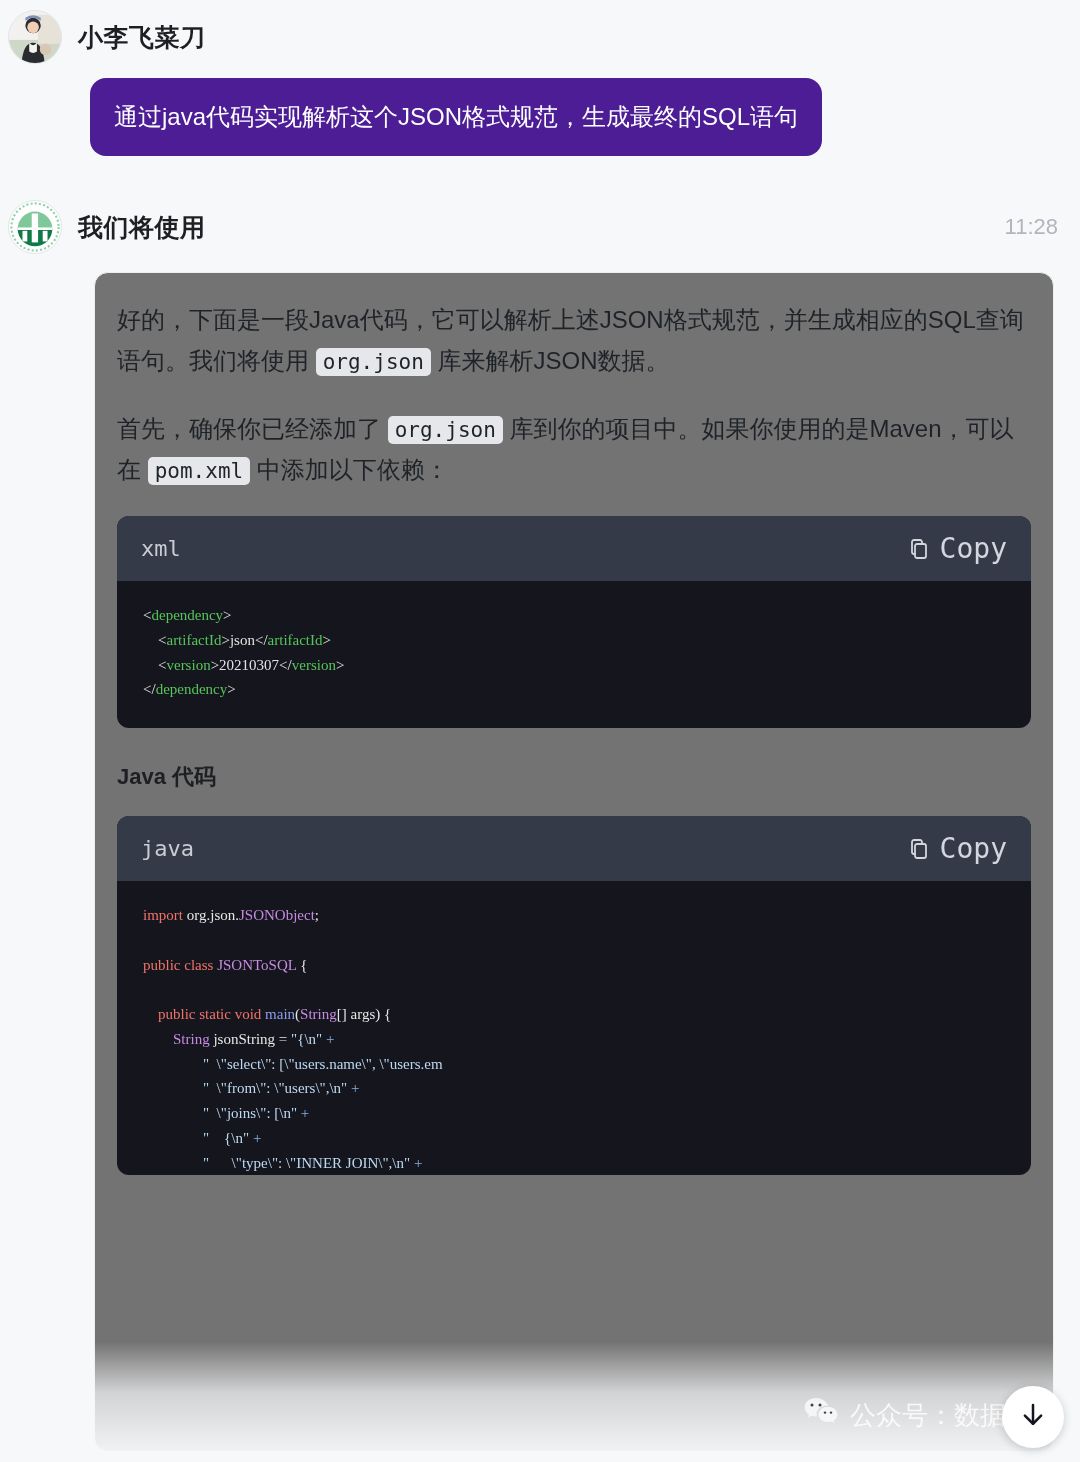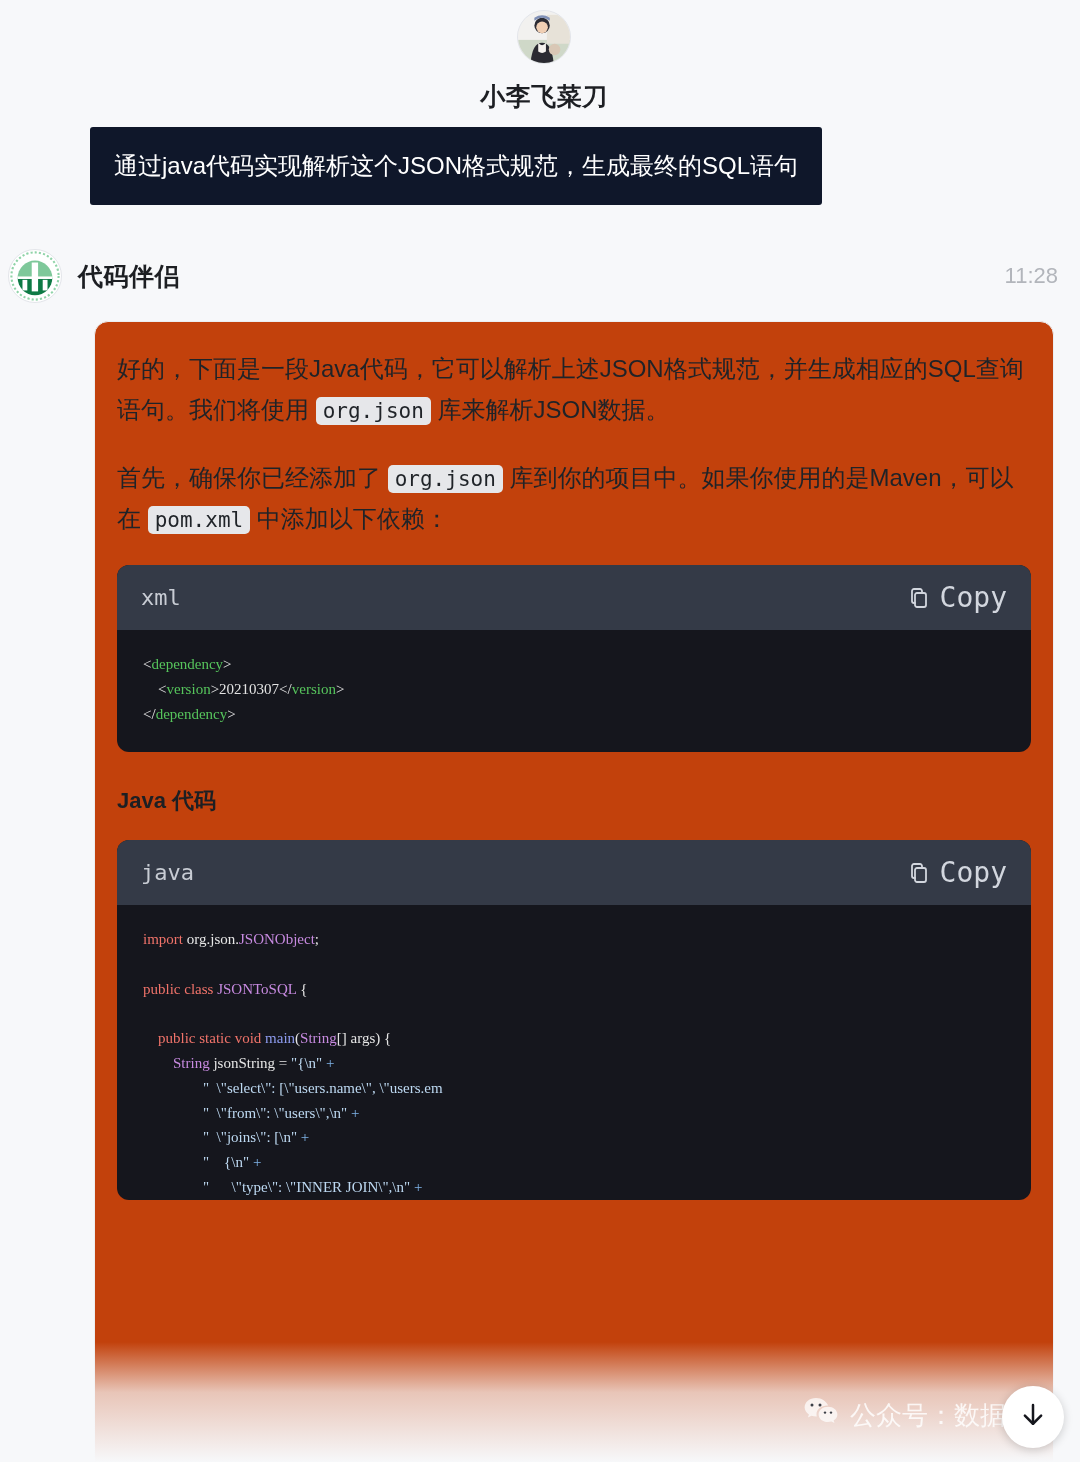"小李飞菜刀" .user-head { flex-direction: column -> none }
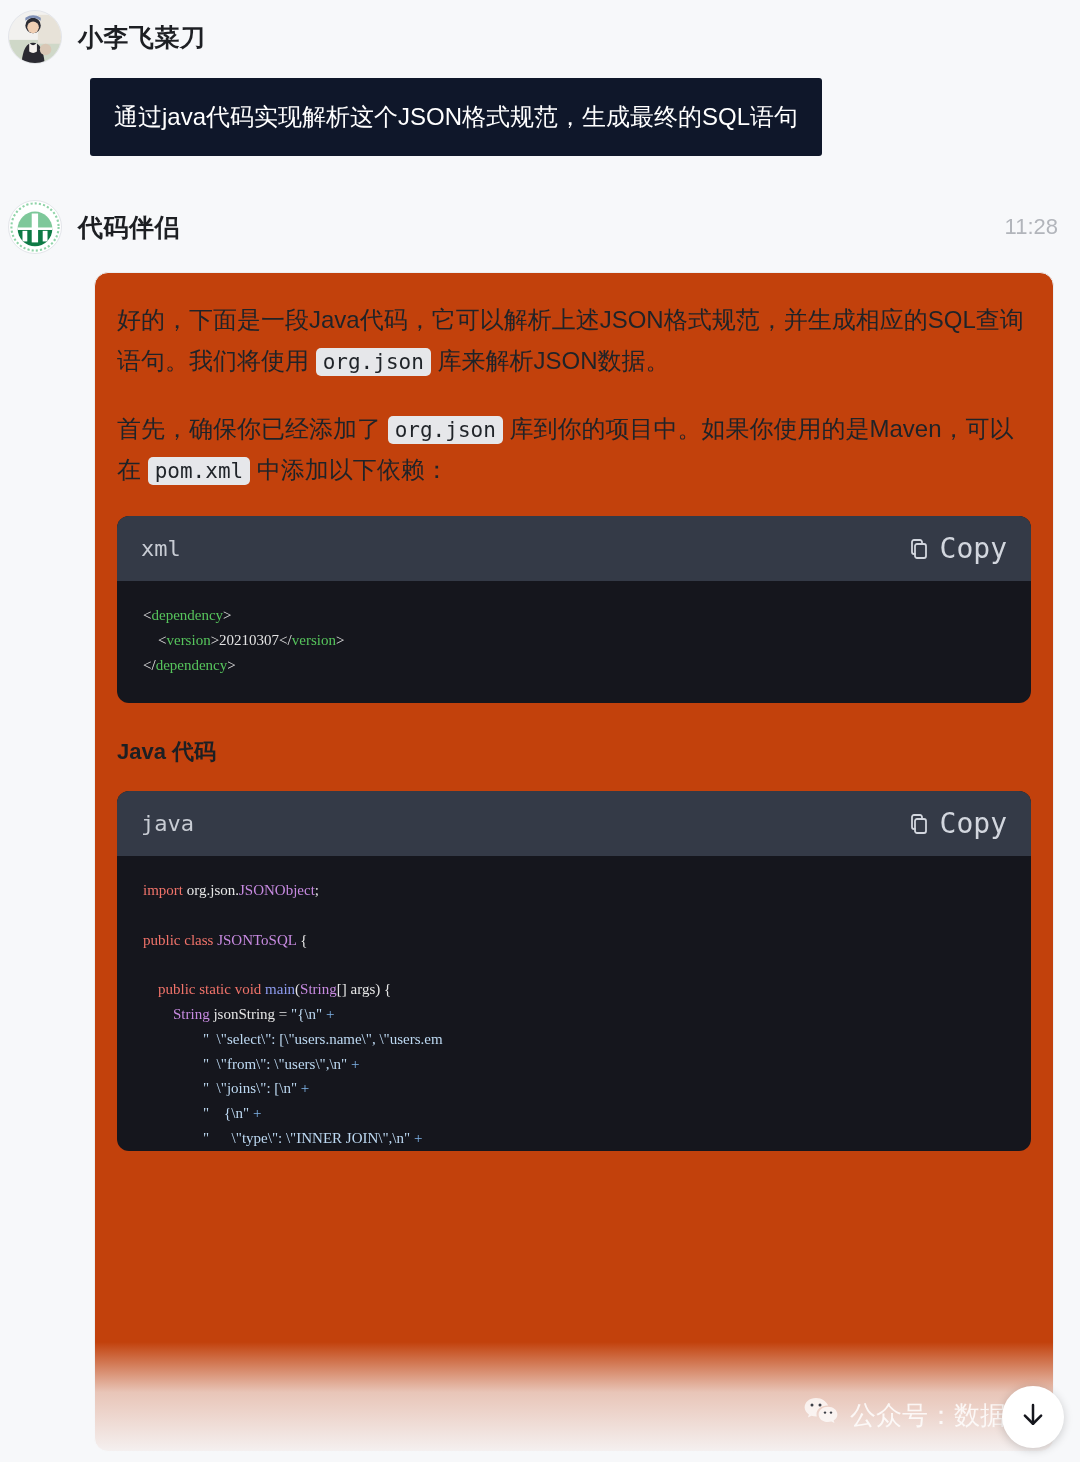"通过java代码实现解析这个JSON格式规范，生成最终的SQL语句" .bubble-user { background: #0f172a -> #4c1d95; border-radius: 3px -> 16px }
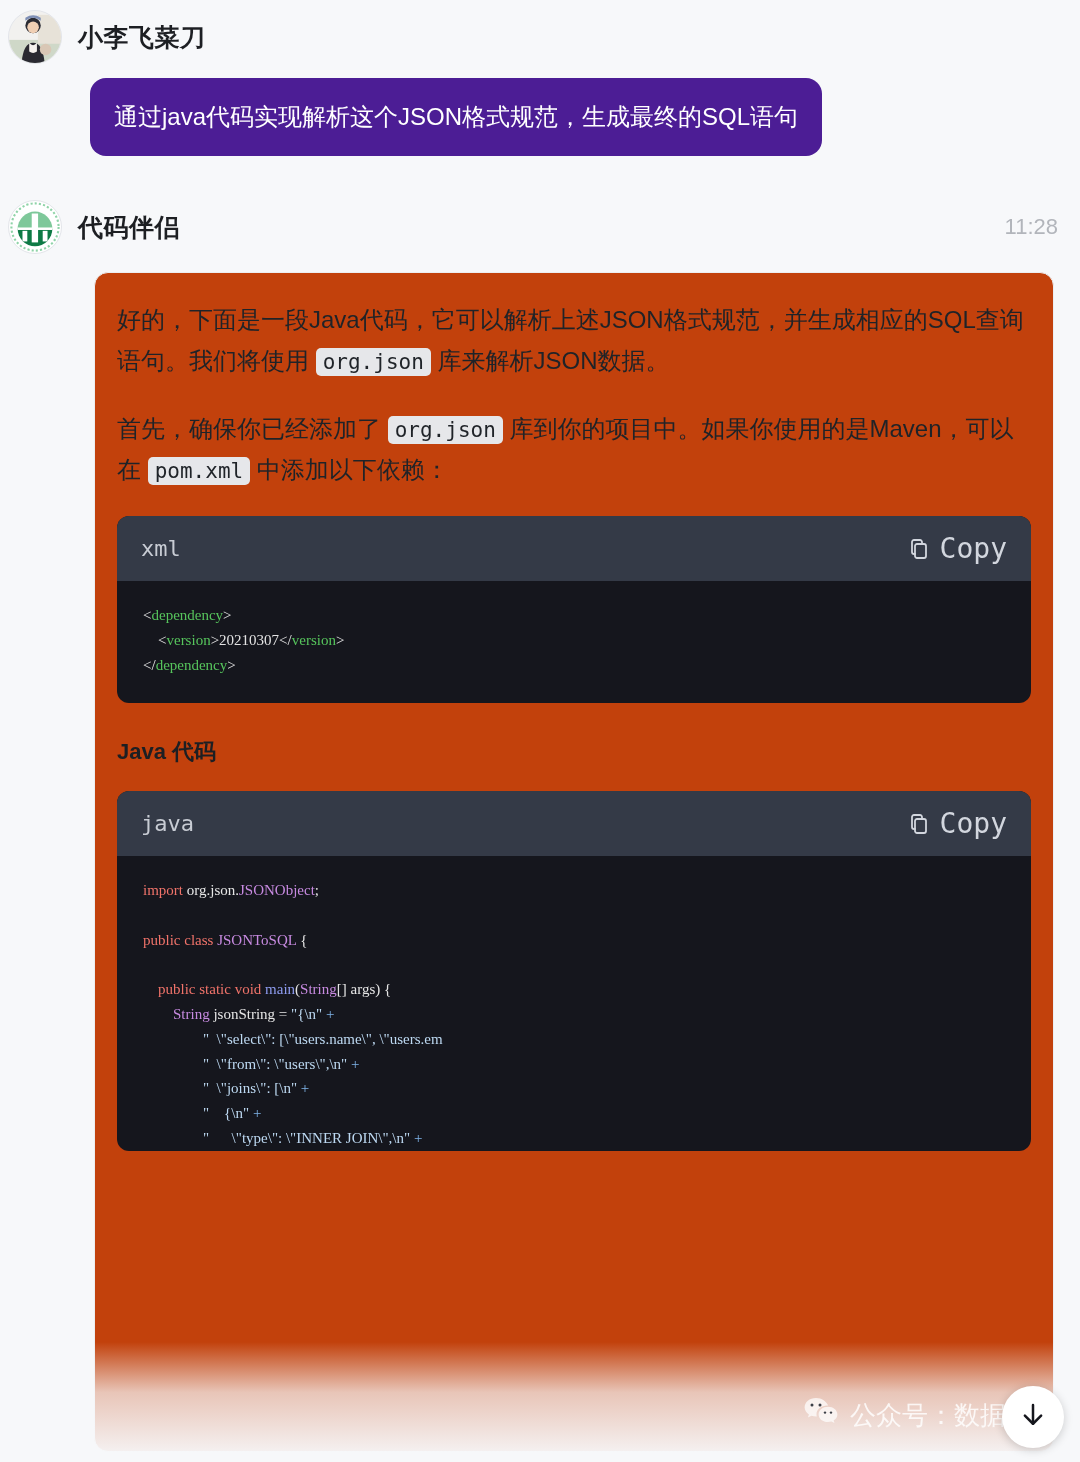"代码伴侣" div.bot-name { text: 代码伴侣 -> 我们将使用 }
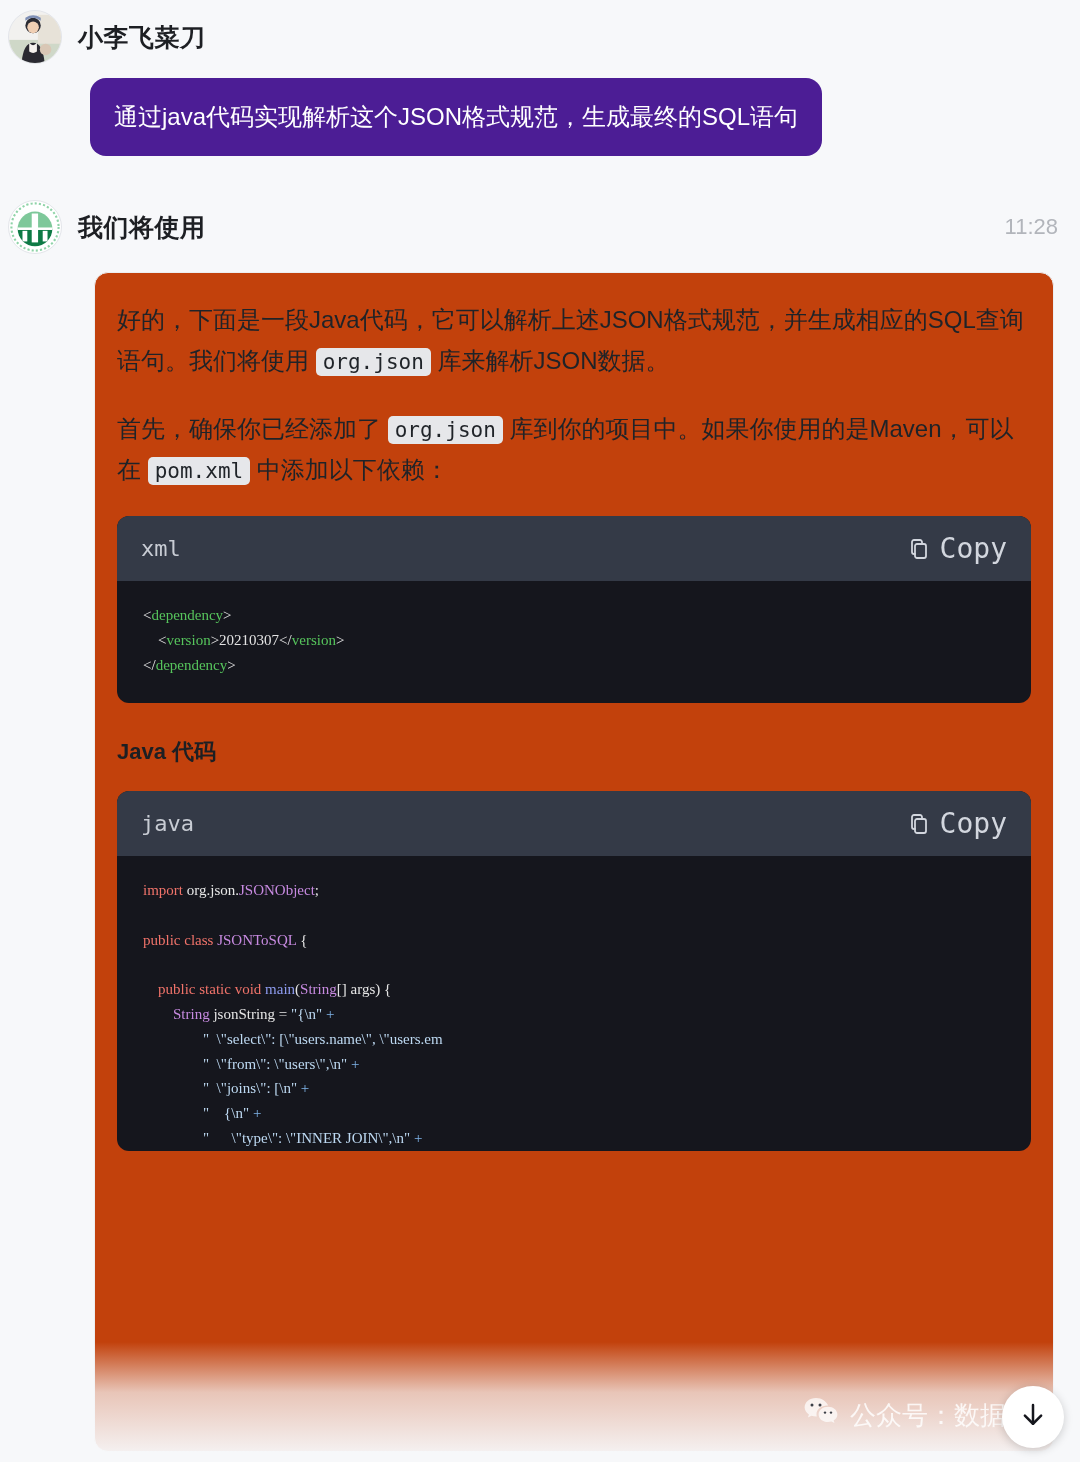"好的，下面是一段Java代码，它可以解析上述JSON格式规范，并生成相应的SQL" .bot-card { background: #c2410c -> #737373 }
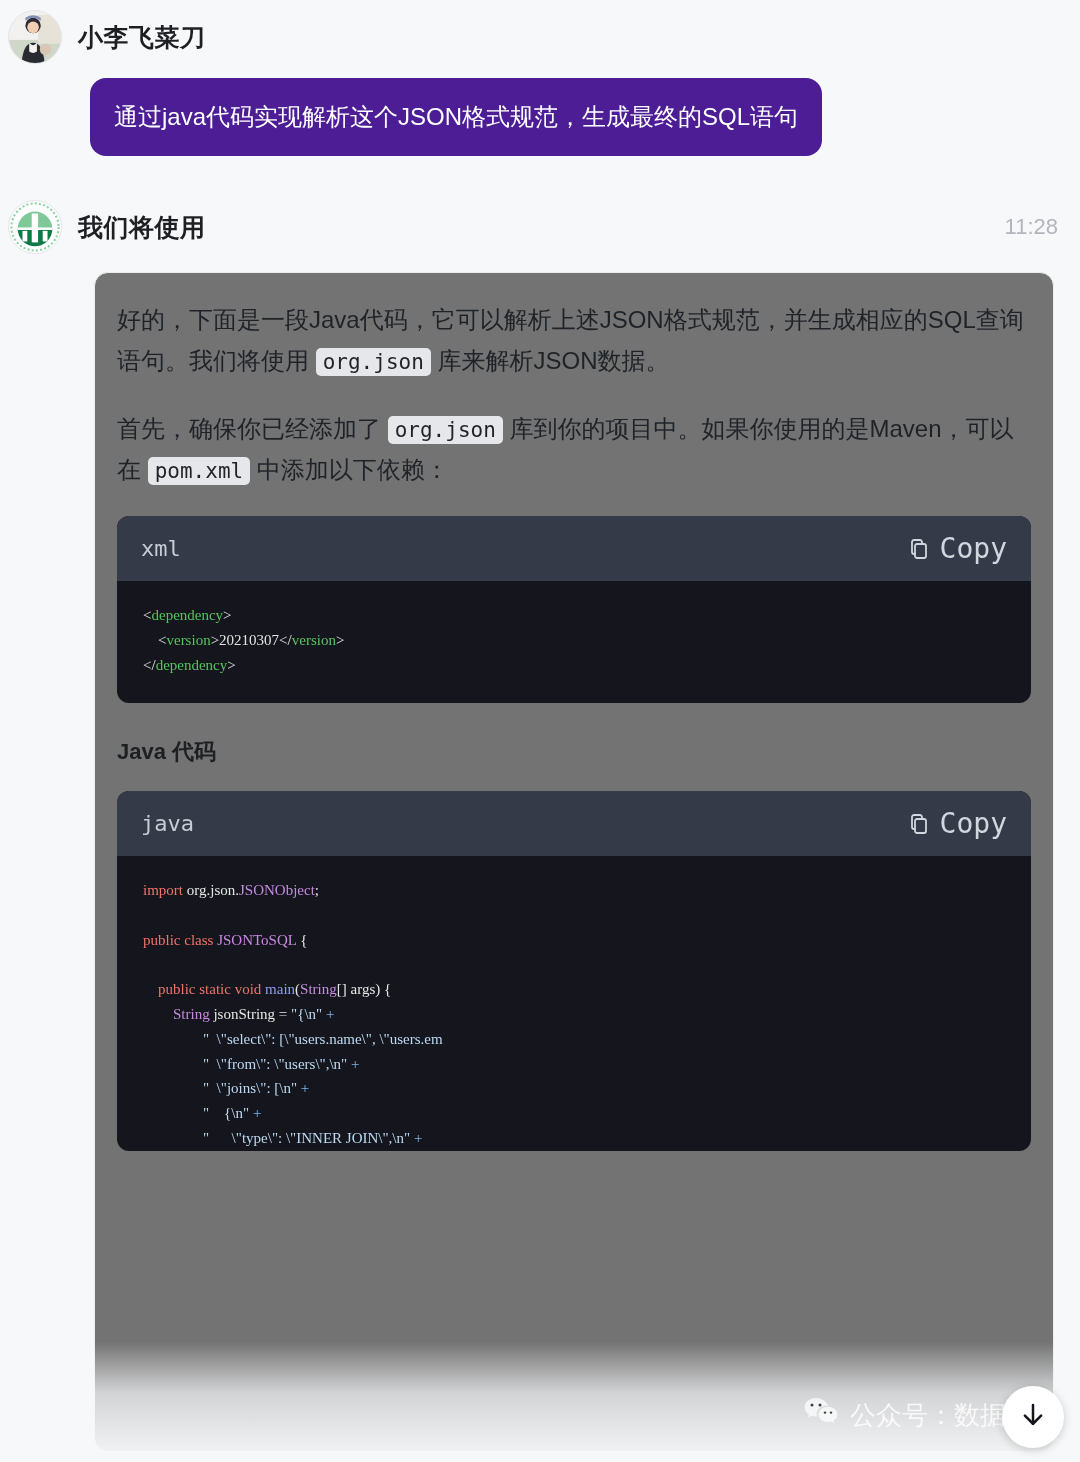"<artifactId>json</artifactId>" span.ln { html: none -> <span><span> &lt;</span><span>artifactId</span><span>&gt;</span><span>json</span><span>&lt;/</span><span>artifactId</span><span>&gt;</span> </span> }
